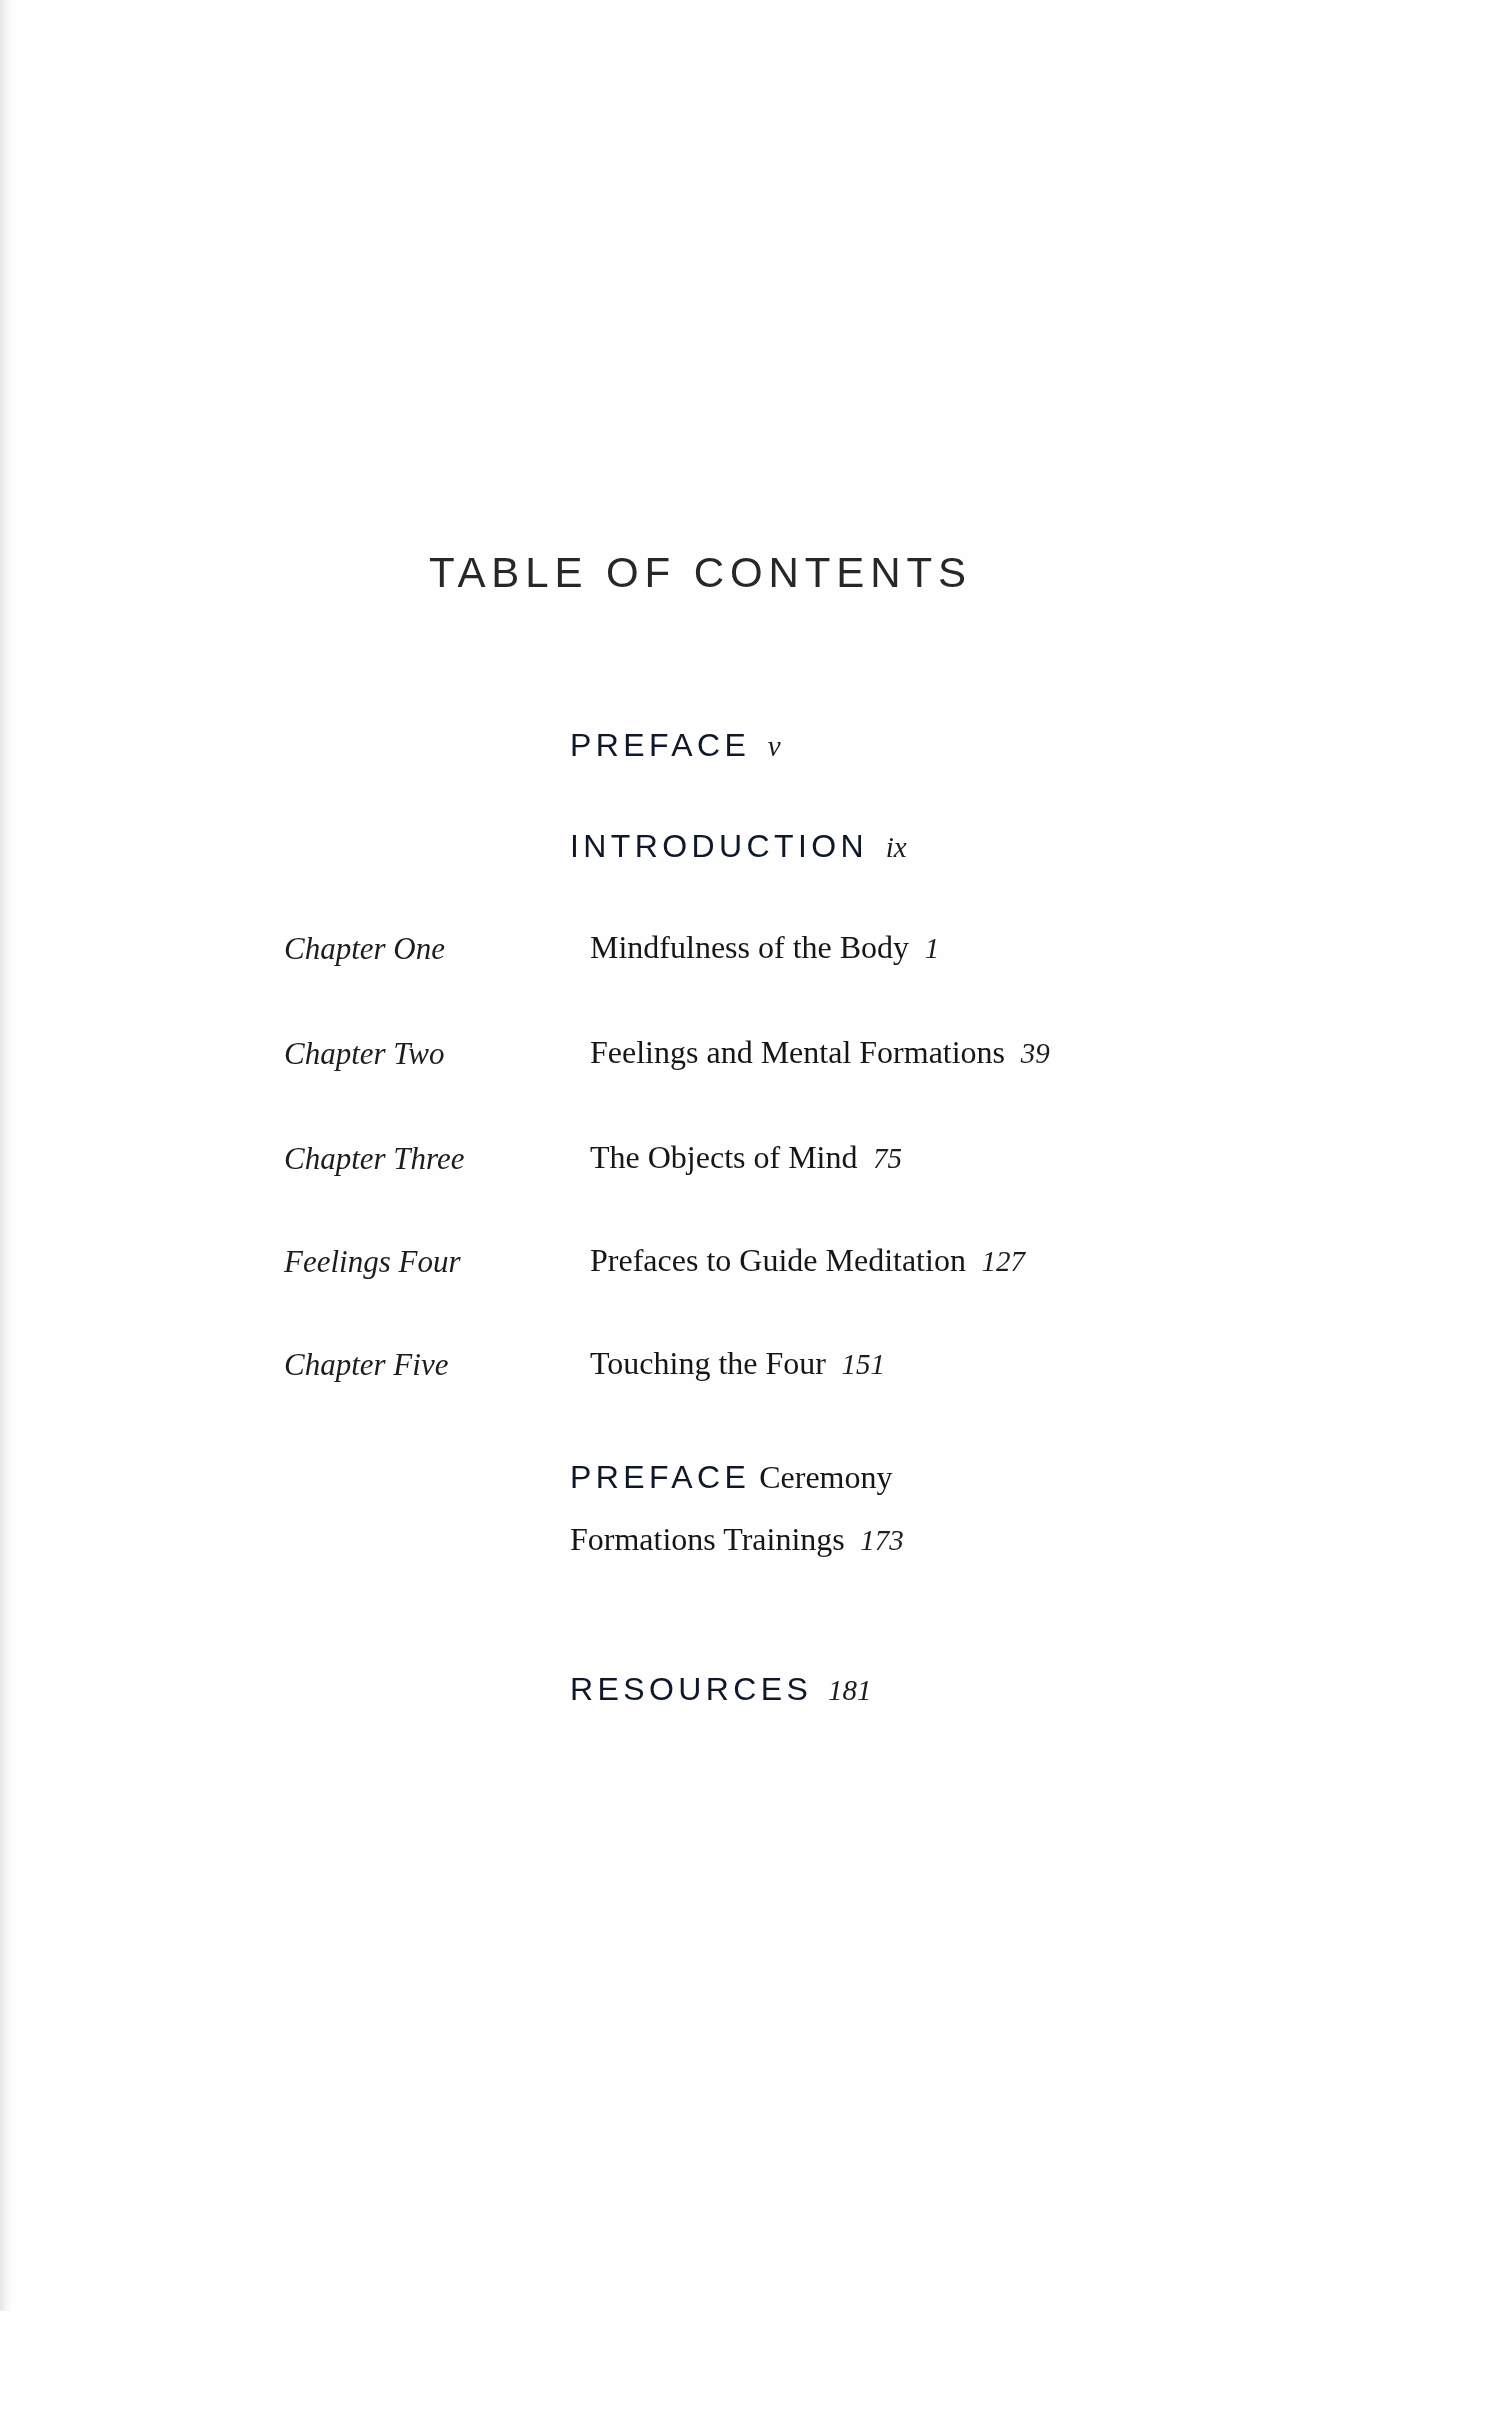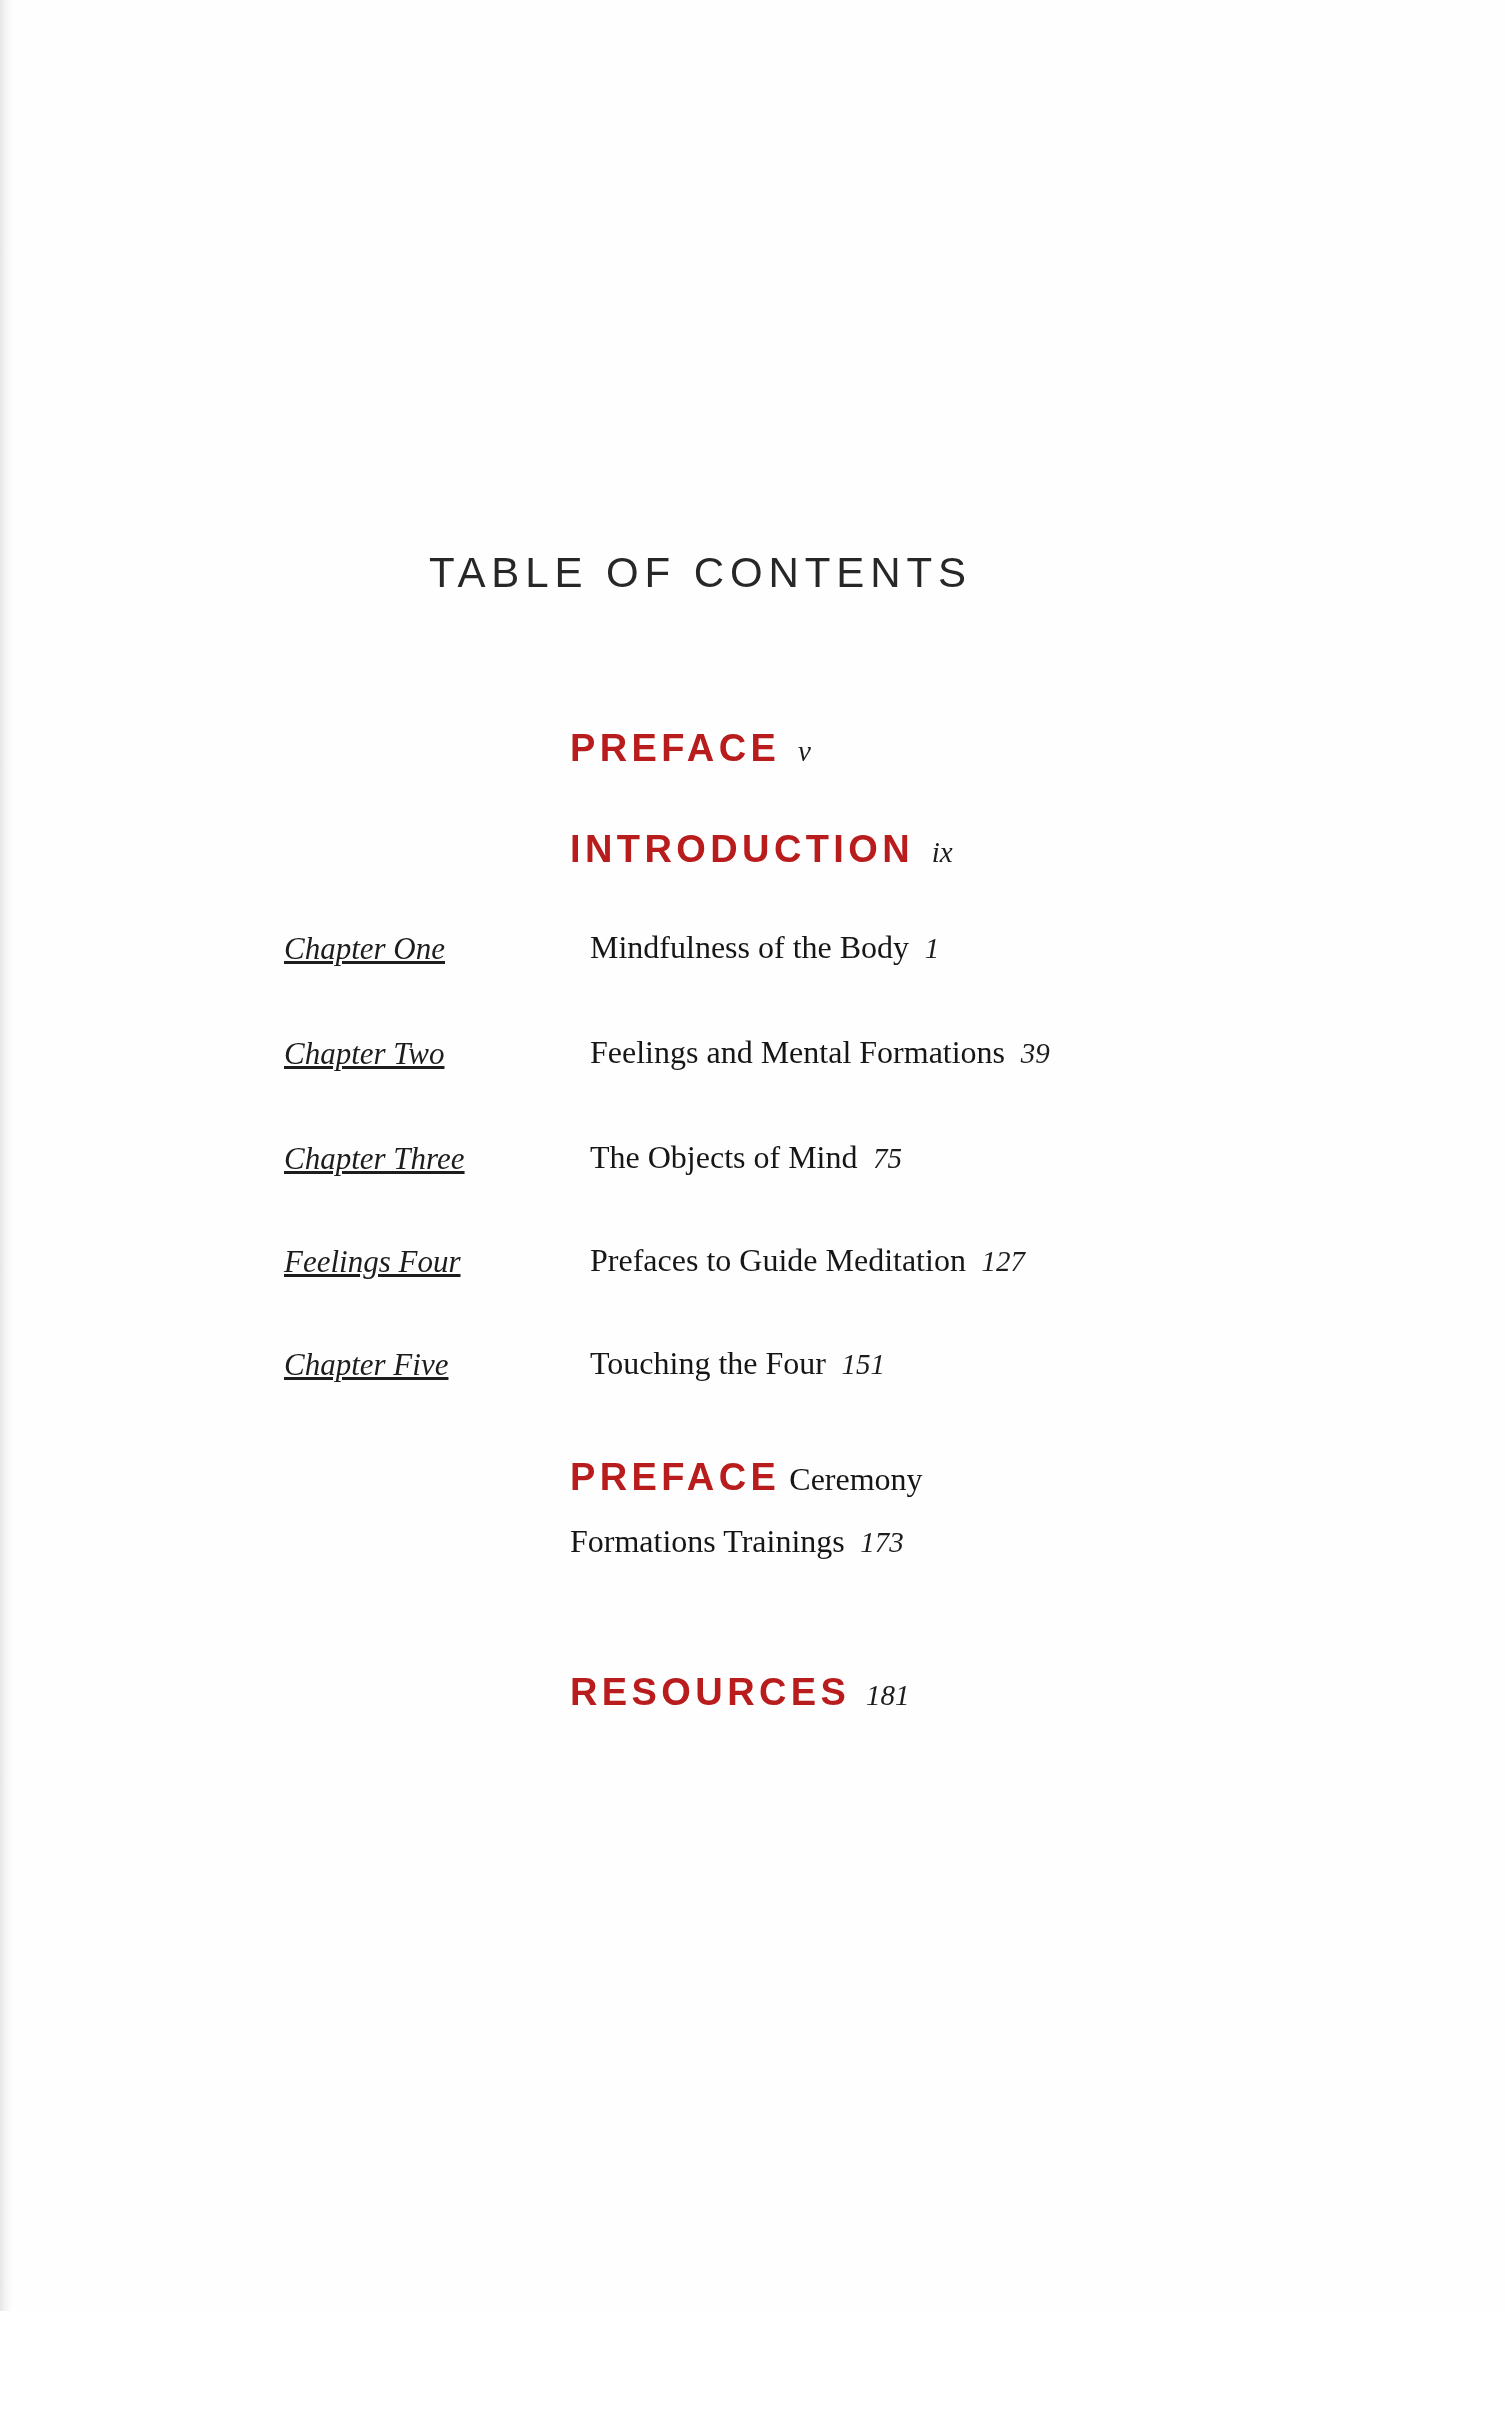"PREFACE" .caps { color: #b91c1c -> #0f172a; font-size: 38px -> 32px; font-weight: 700 -> 400 }
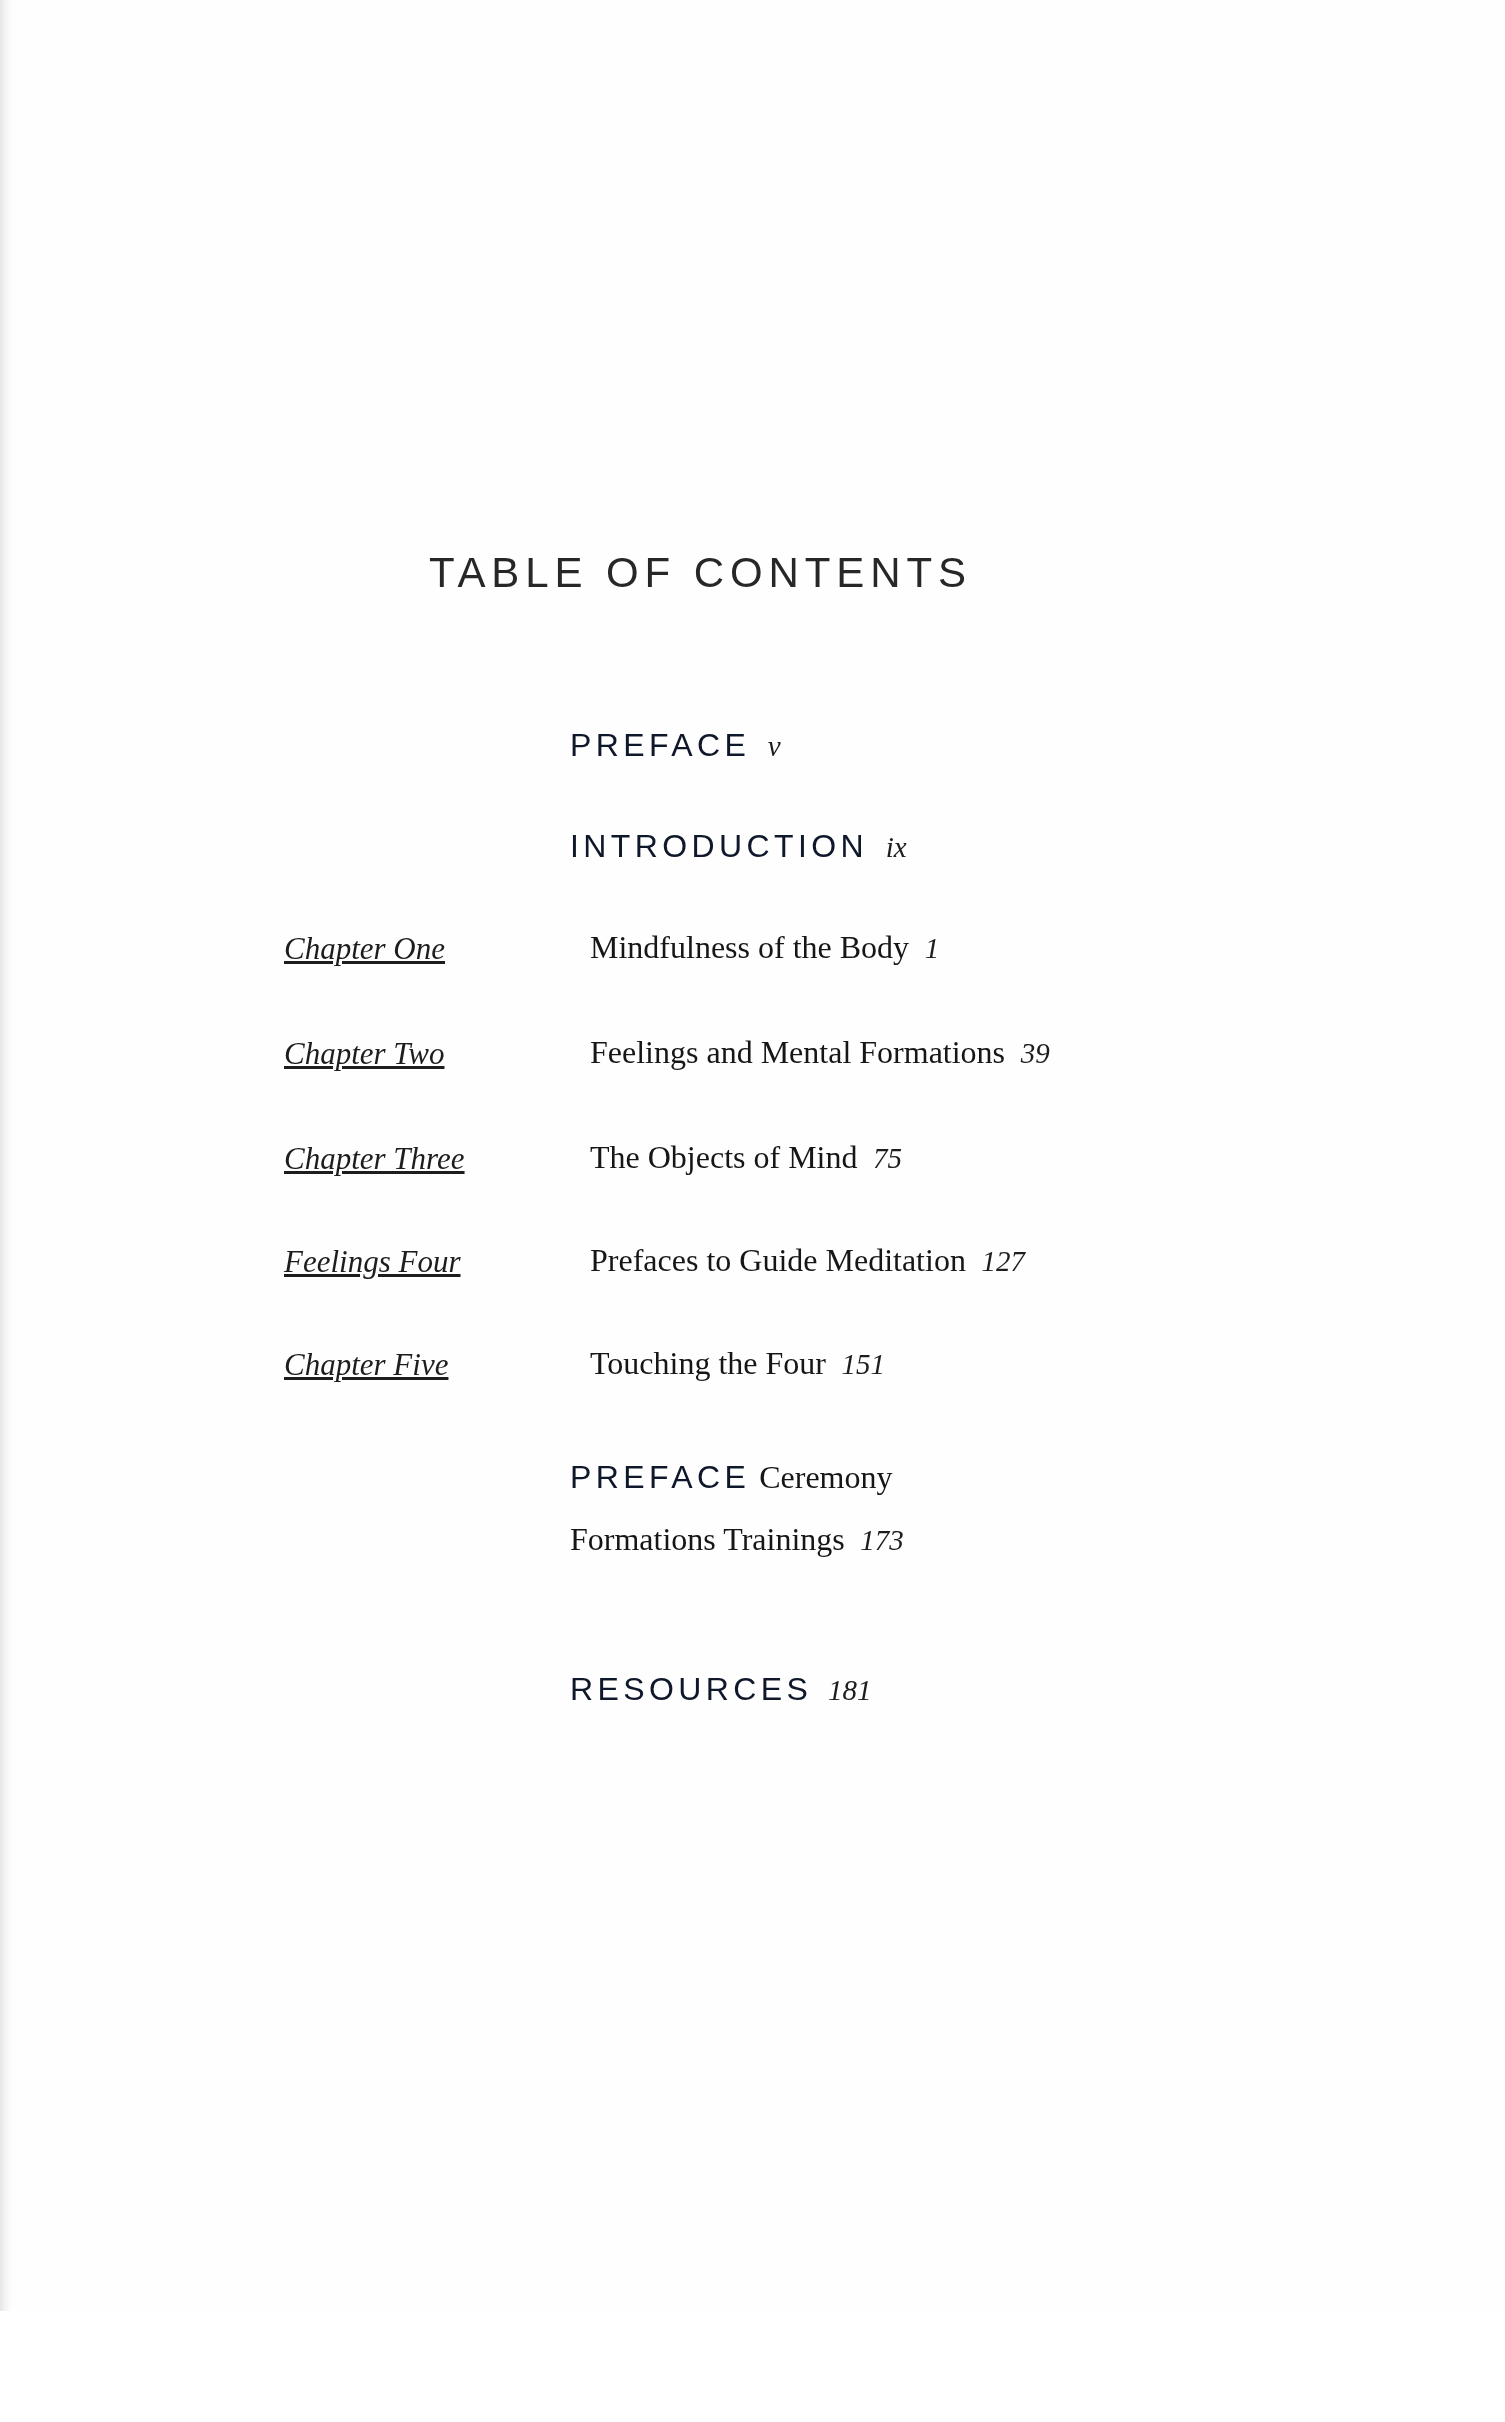"Chapter One" .chapter-label { text-decoration: underline -> none }
